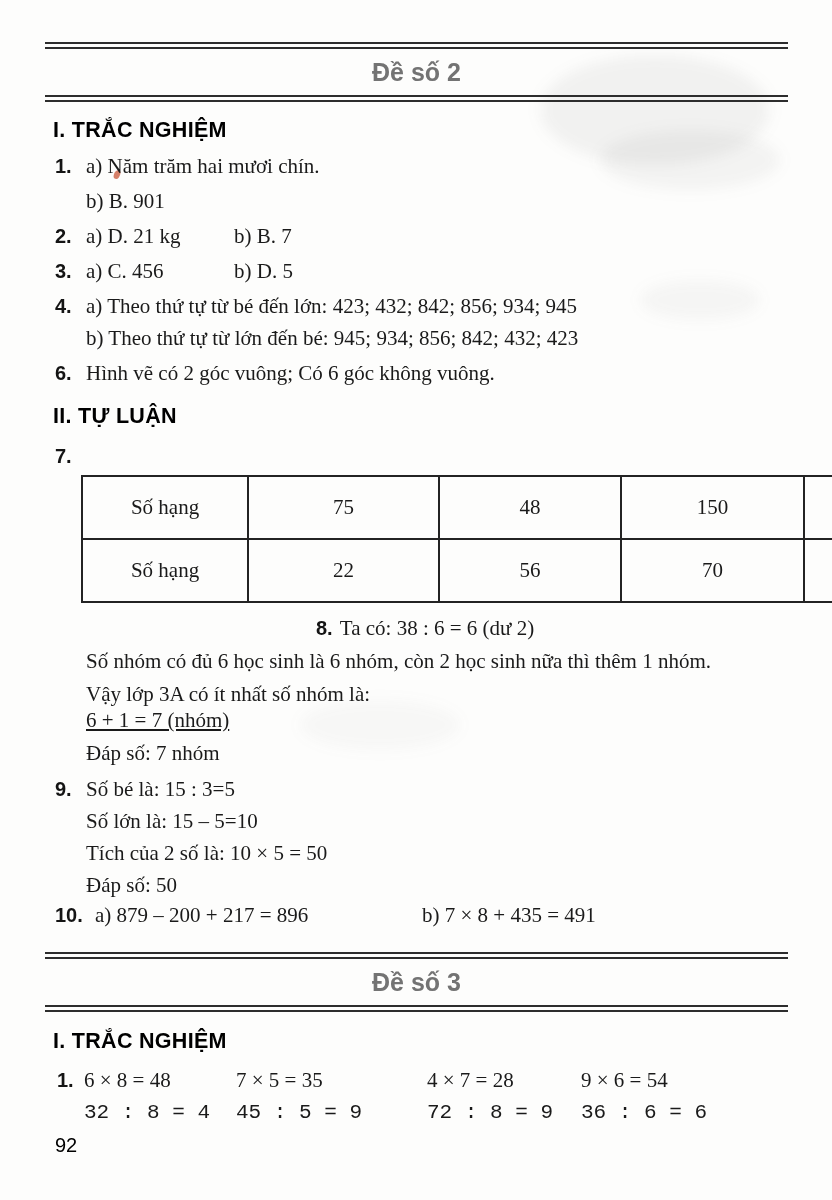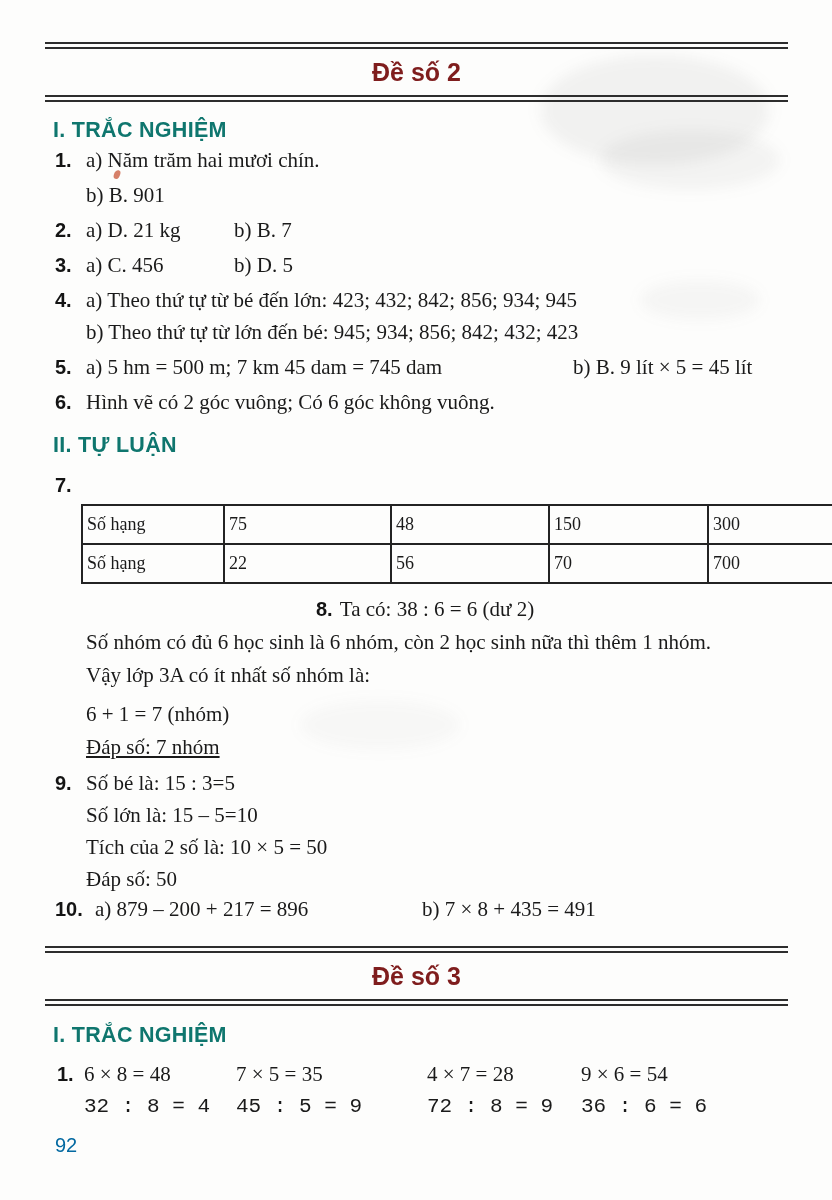"Đề số 2" .test-title { color: #7f1d1d -> #737373 }
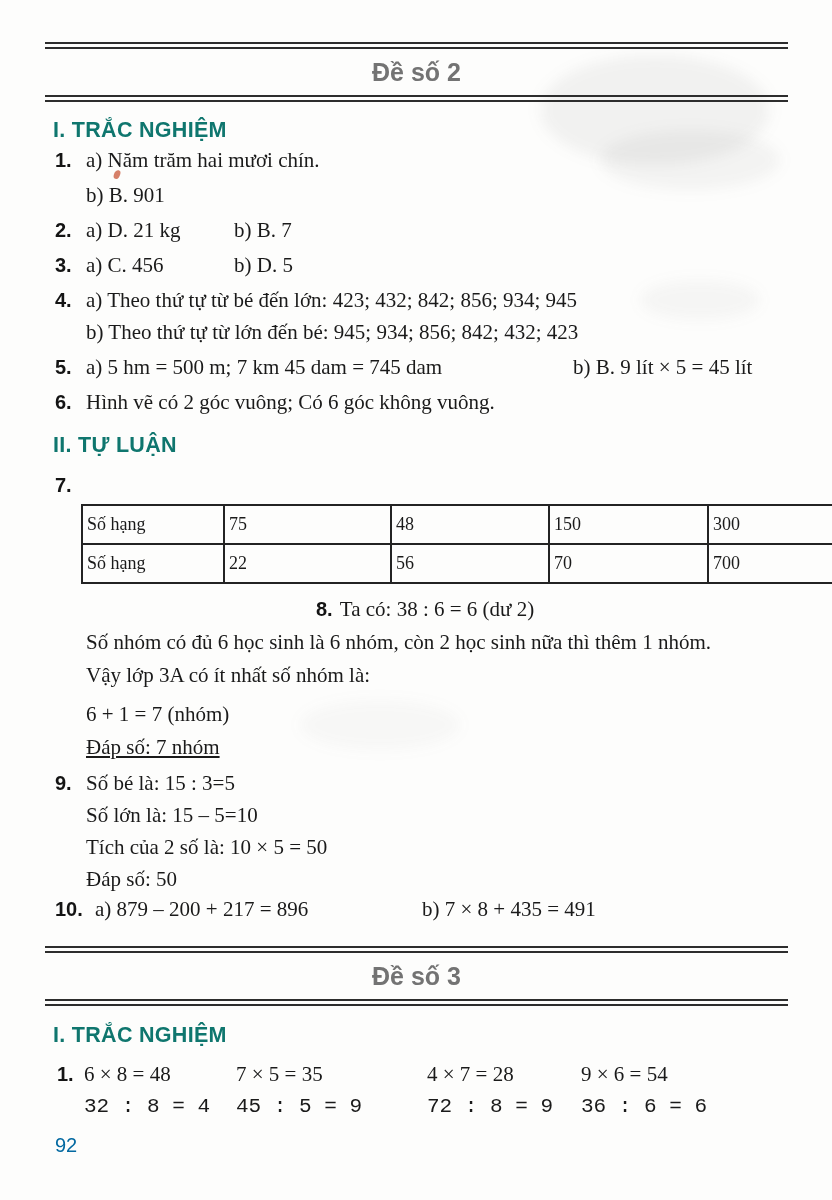"I. TRẮC NGHIỆM" .section-heading { color: #0f766e -> #000000 }
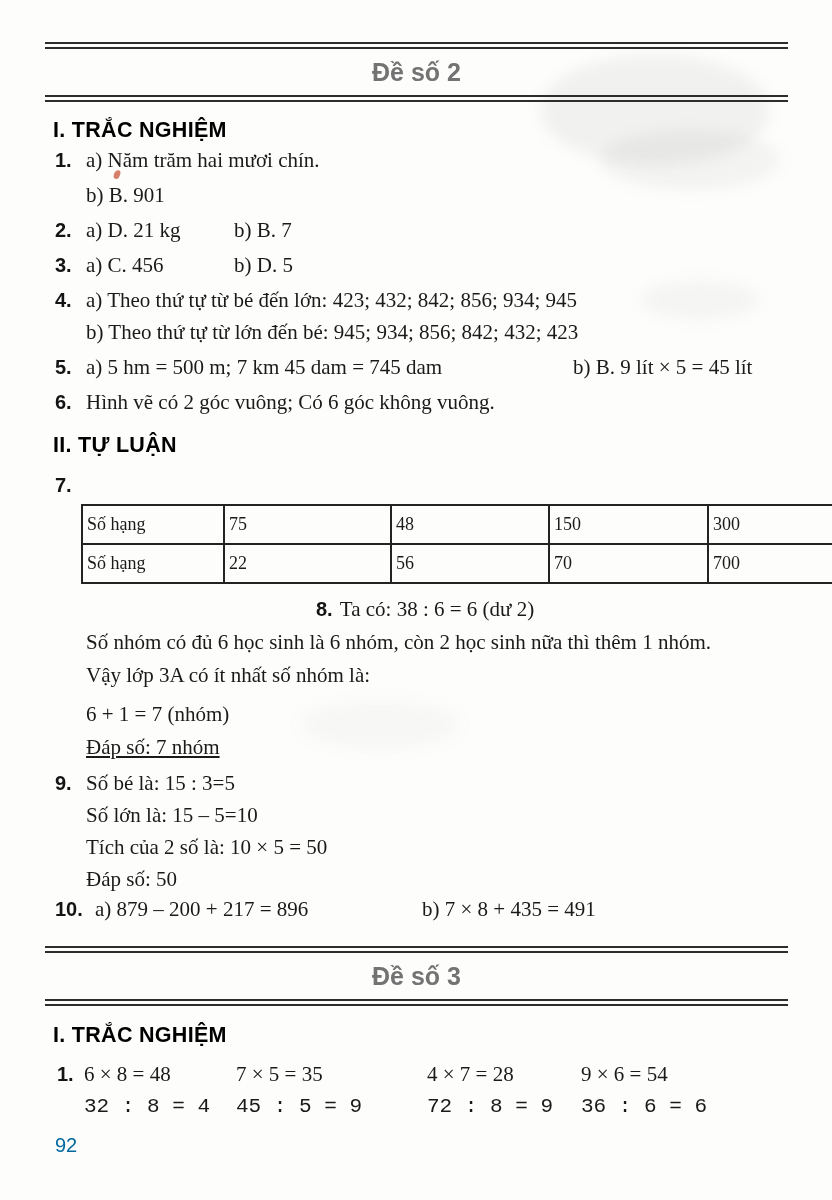"1. a) Năm trăm hai" div.qline { margin-top: 4px -> 10px }
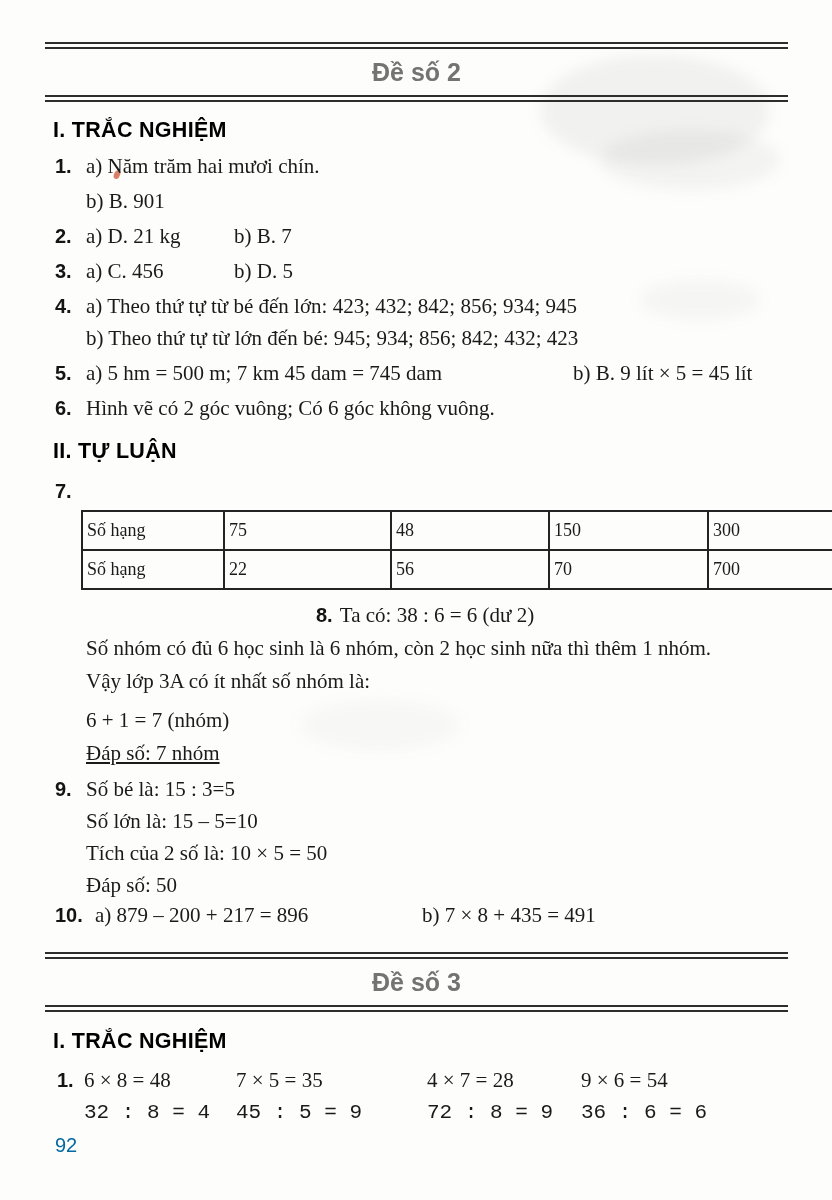"5. a) 5 hm =" div.qline { html: <div><span>5.</span><span>a) 5 hm = 500 m; 7 km 45 dam = 745 dam</span><span>b) B. 9 lít × 5 = 45 lít</span></div> -> none }
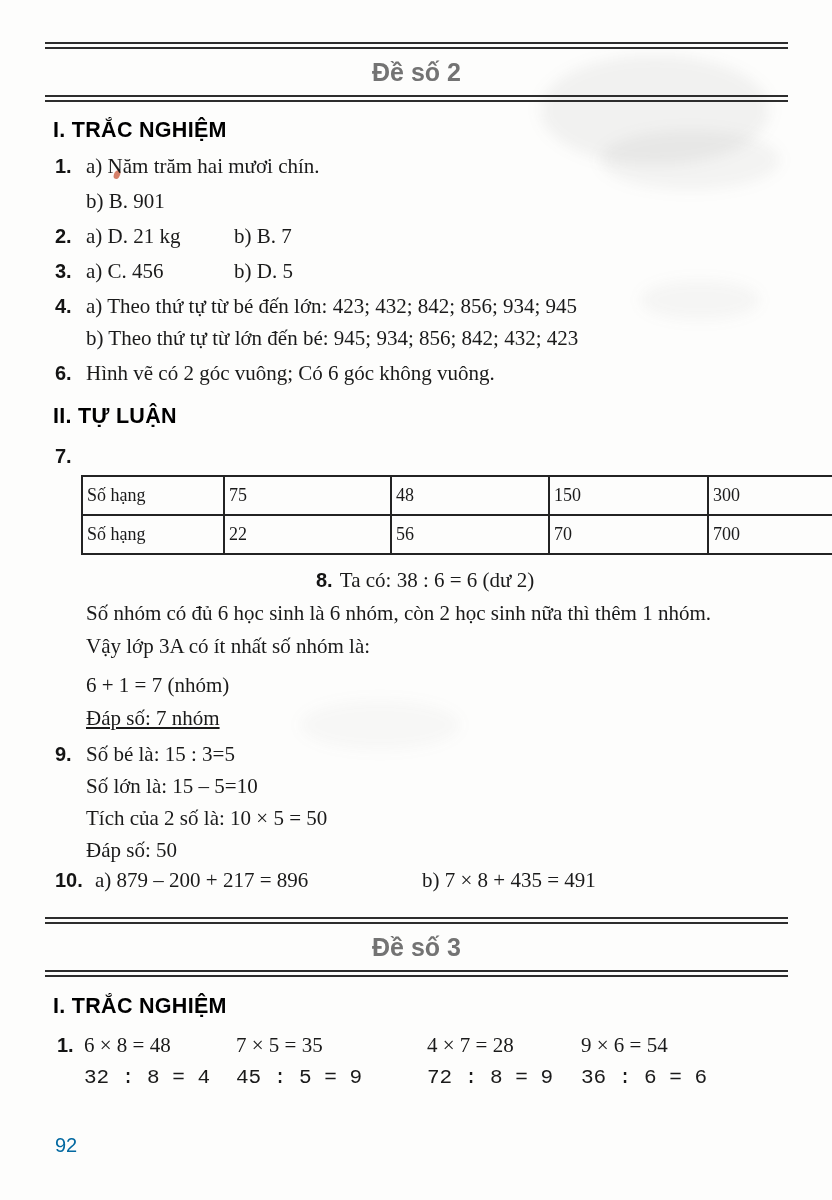"Số hạng" table.answer-table td { font-size: 18px -> 21px; padding: 4px -> 16px; text-align: left -> center }
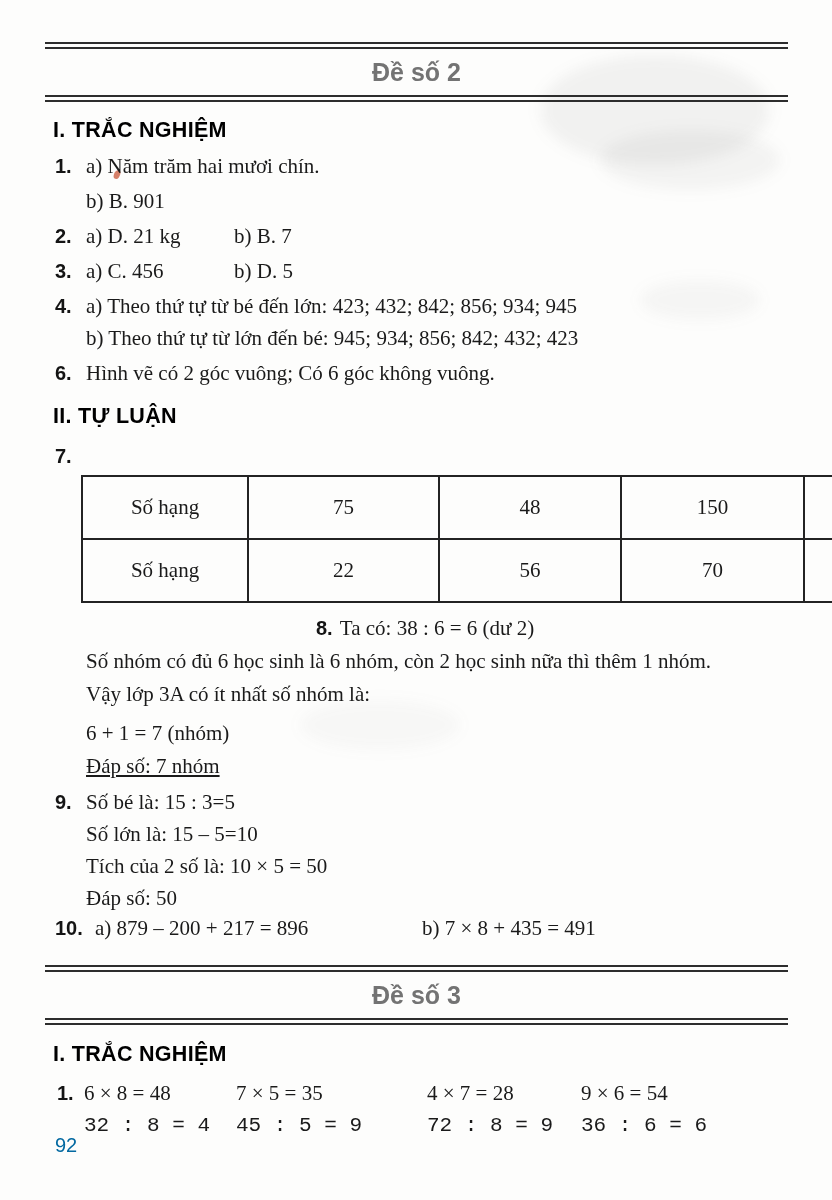"6 + 1 = 7" div.qline { margin-top: 13px -> 0; text-decoration: none -> underline }
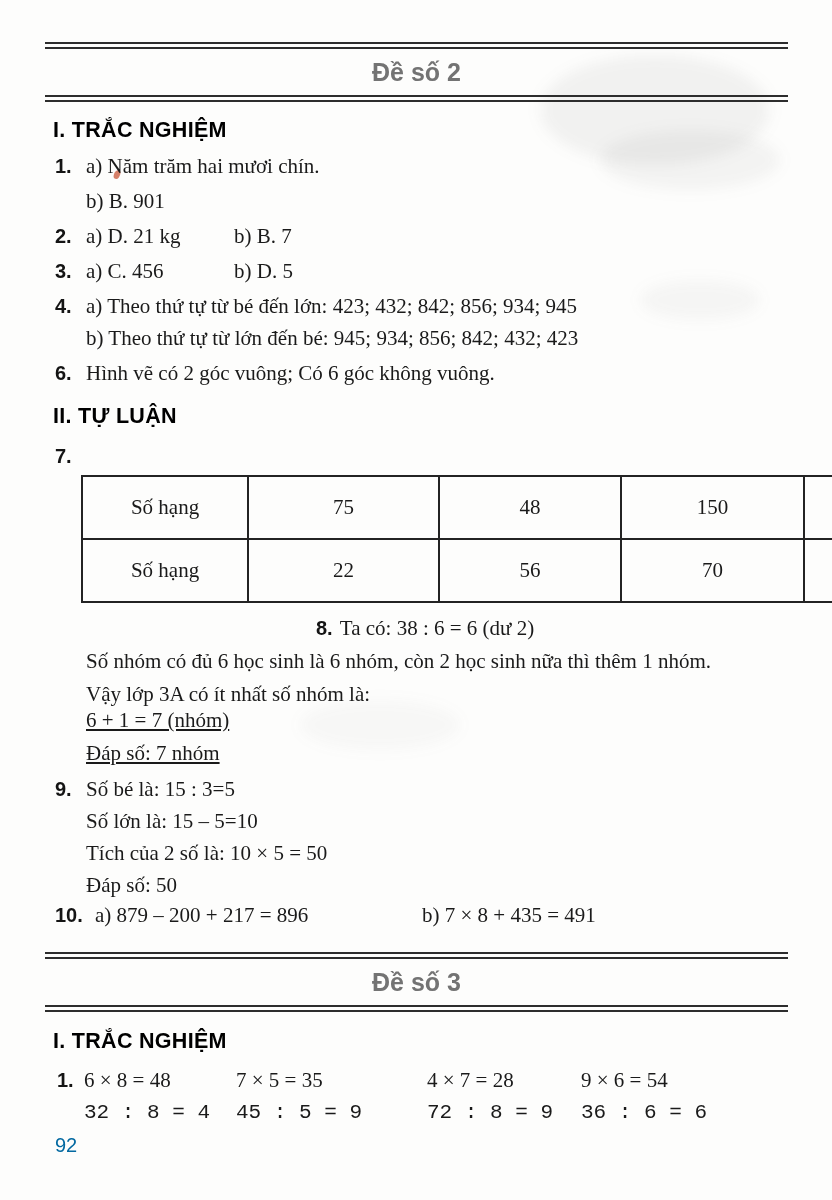"Đáp số: 7 nhóm" div.qline { text-decoration: underline -> none }
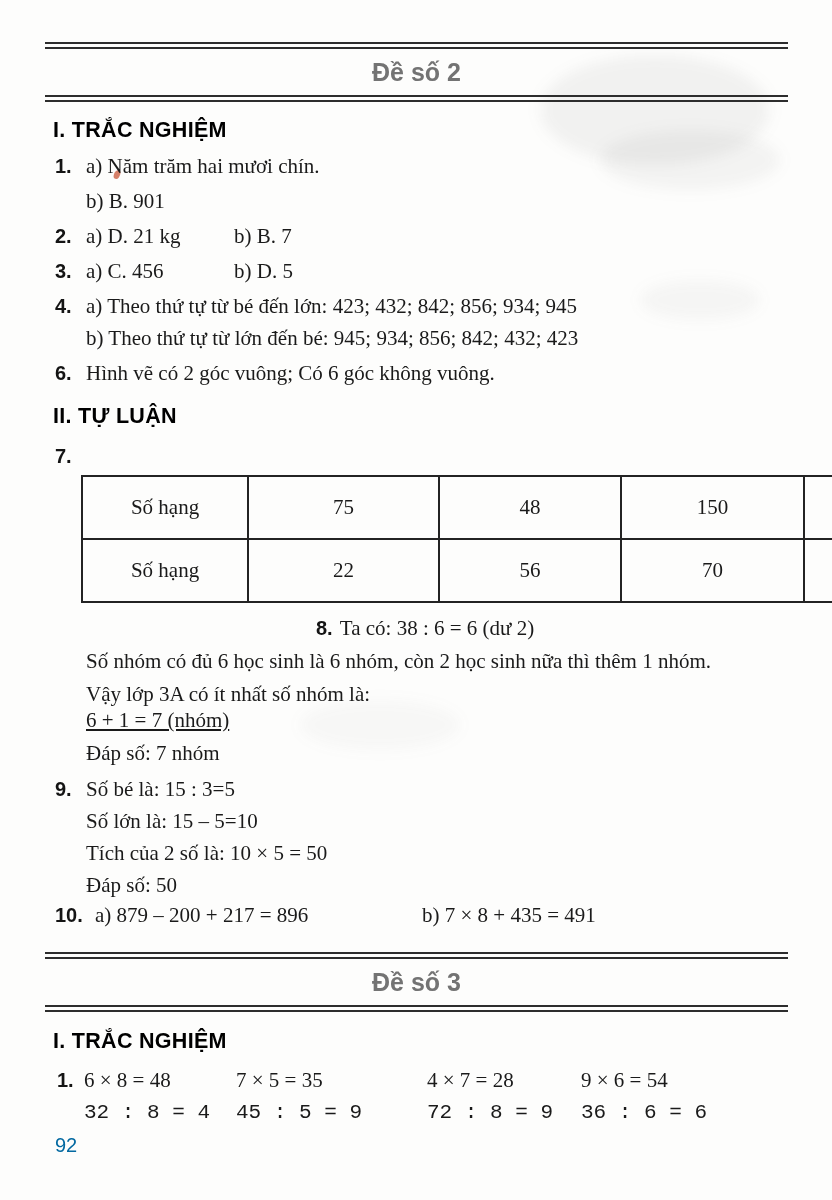"92" .page-number { color: #0369a1 -> #000000 }
